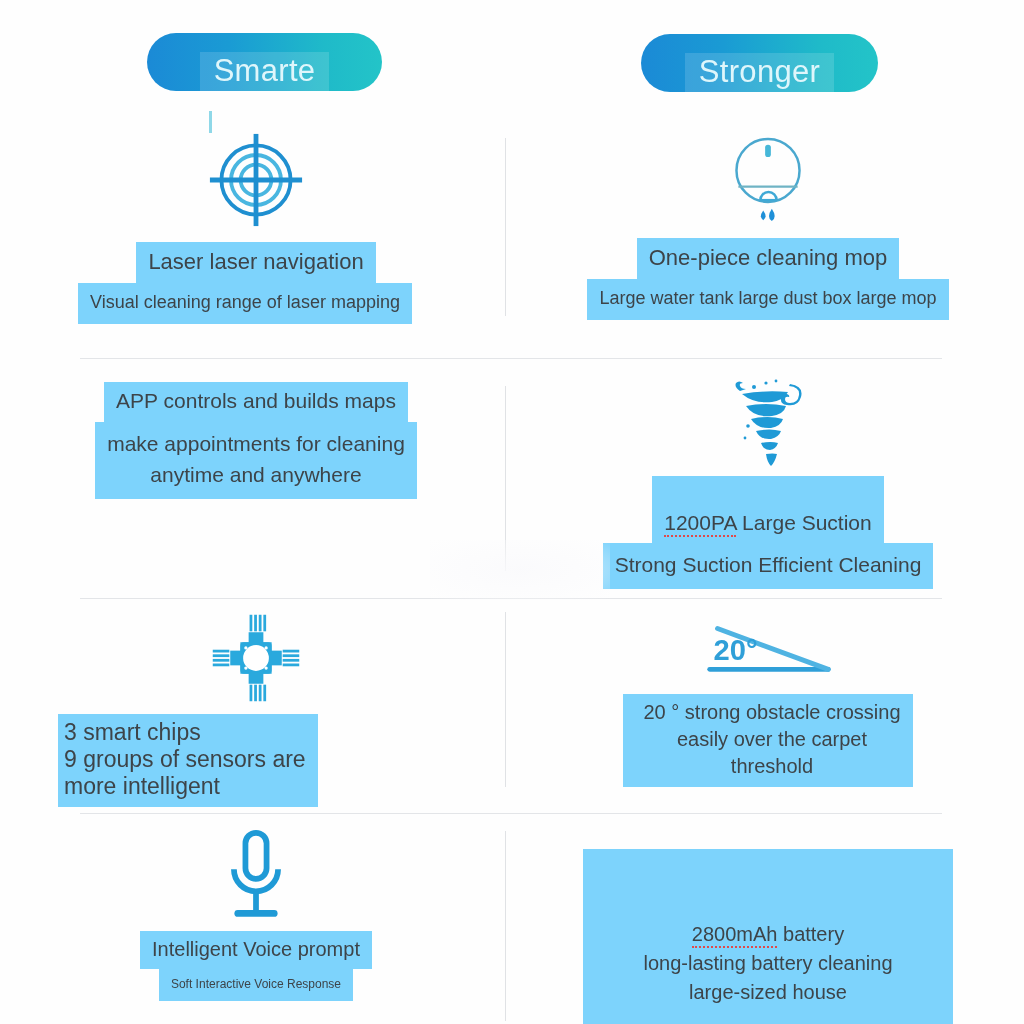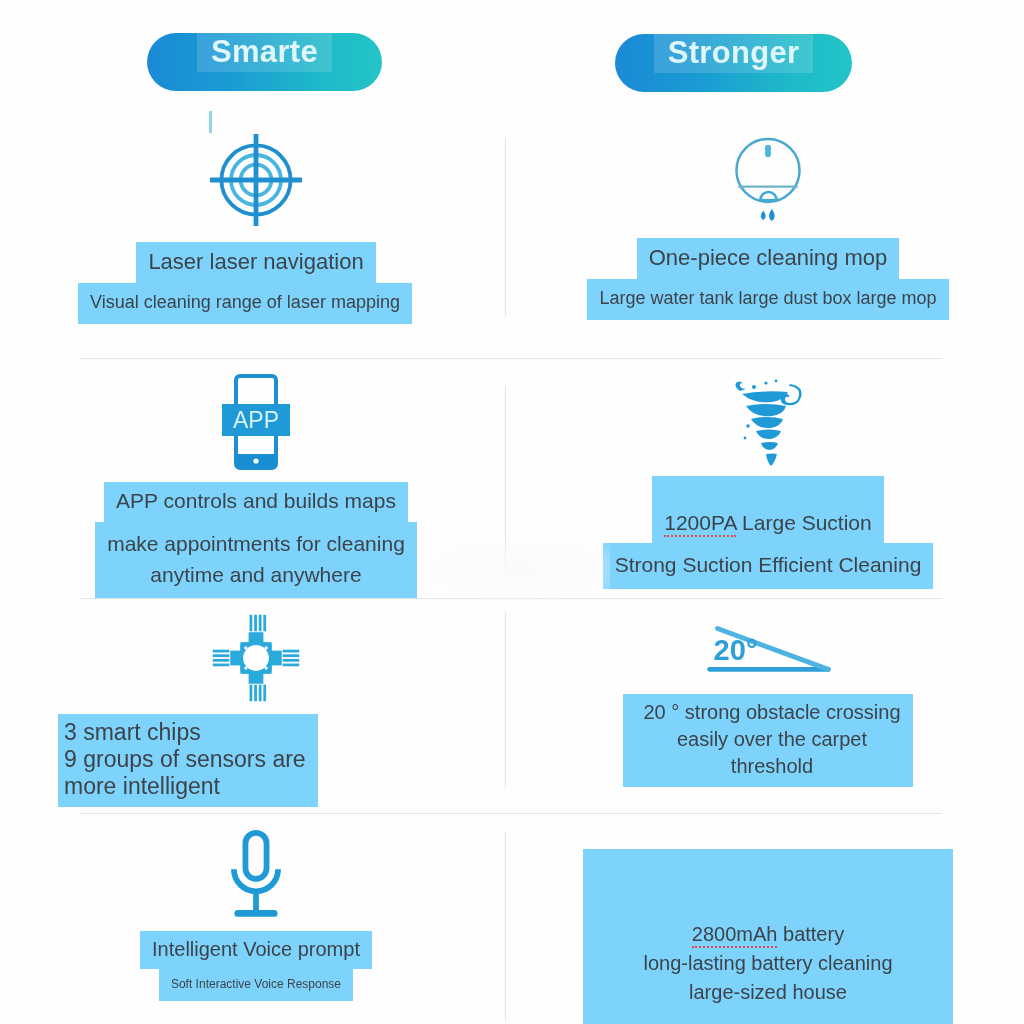"Smarte" .banner { align-items: flex-start -> flex-end; font-weight: bold -> none }
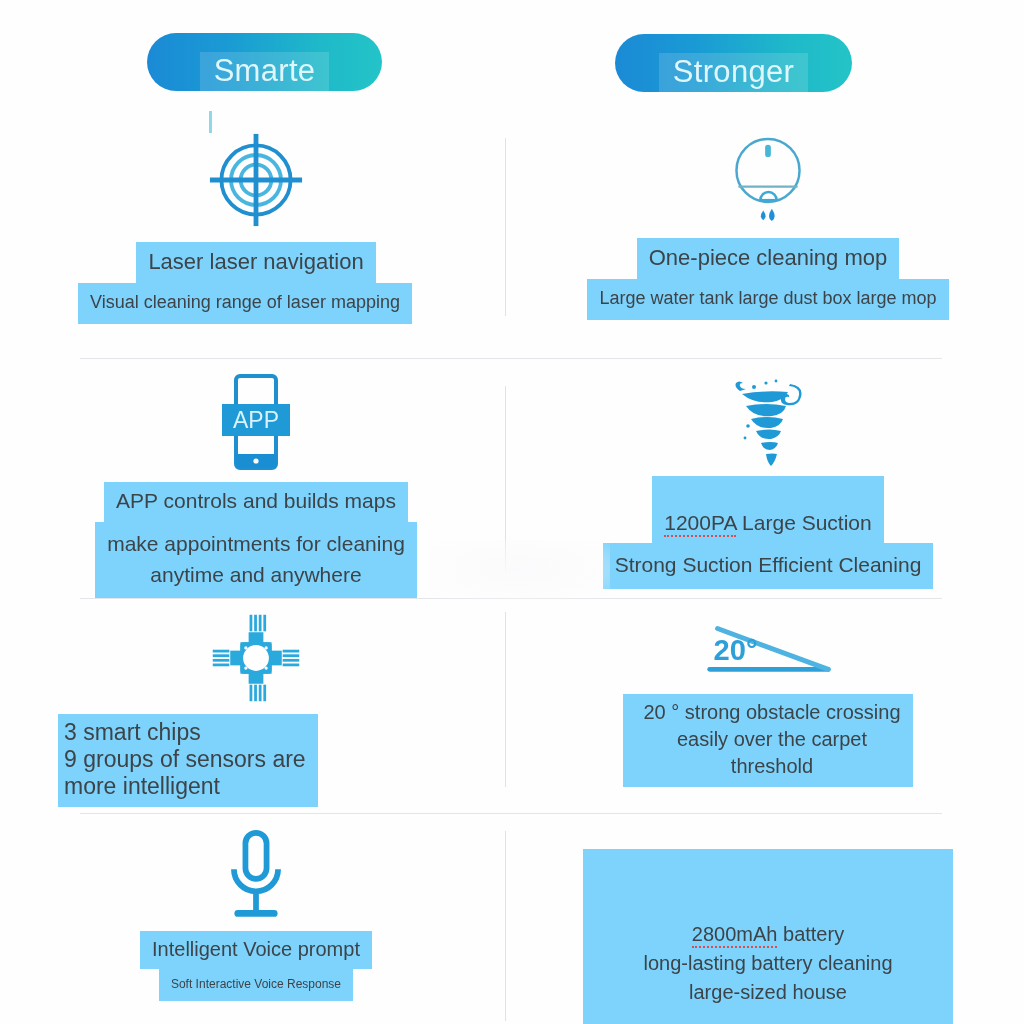"Stronger" .banner-right { left: 615px -> 641px }
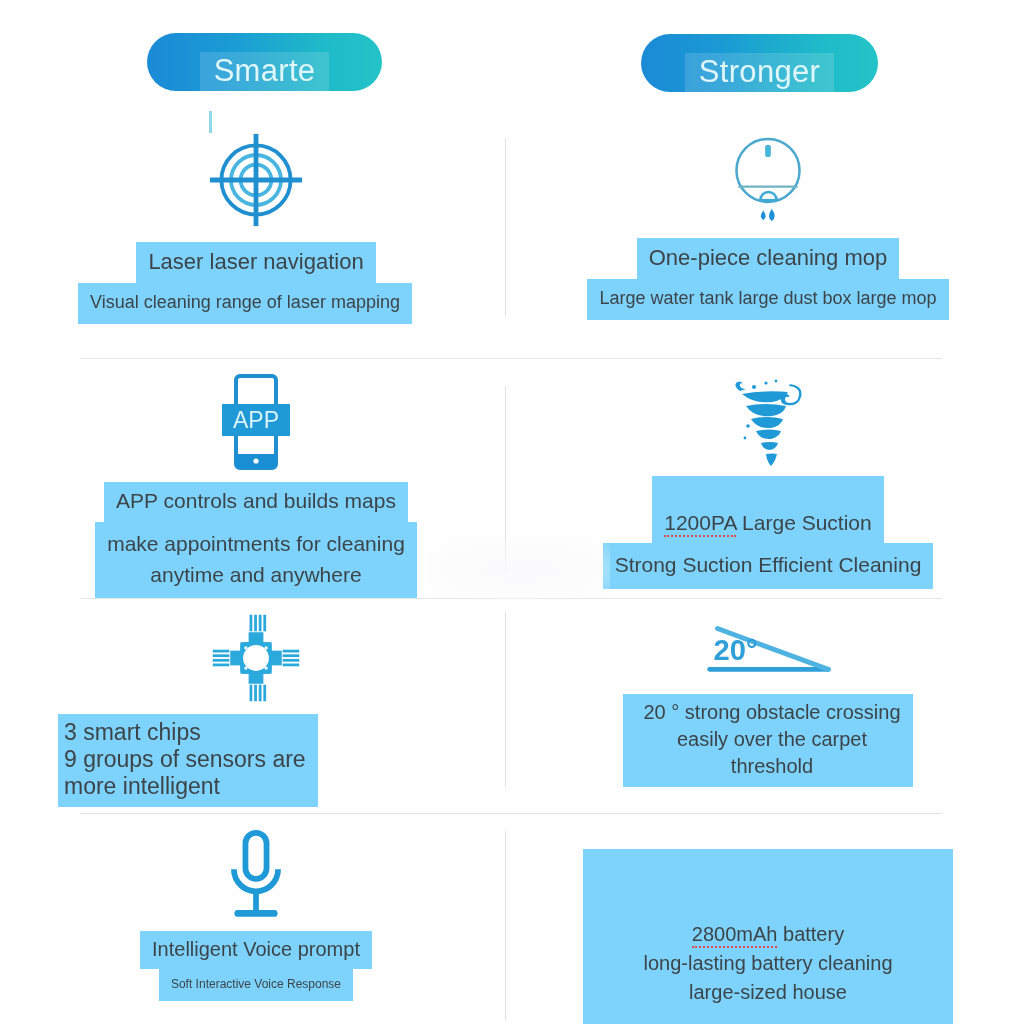"APP" div.icon { html: <div> <svg> <rect></rect> <rect></rect> <circle></circle> <rect></rect> <text>APP</text> </svg> </div> -> none }
